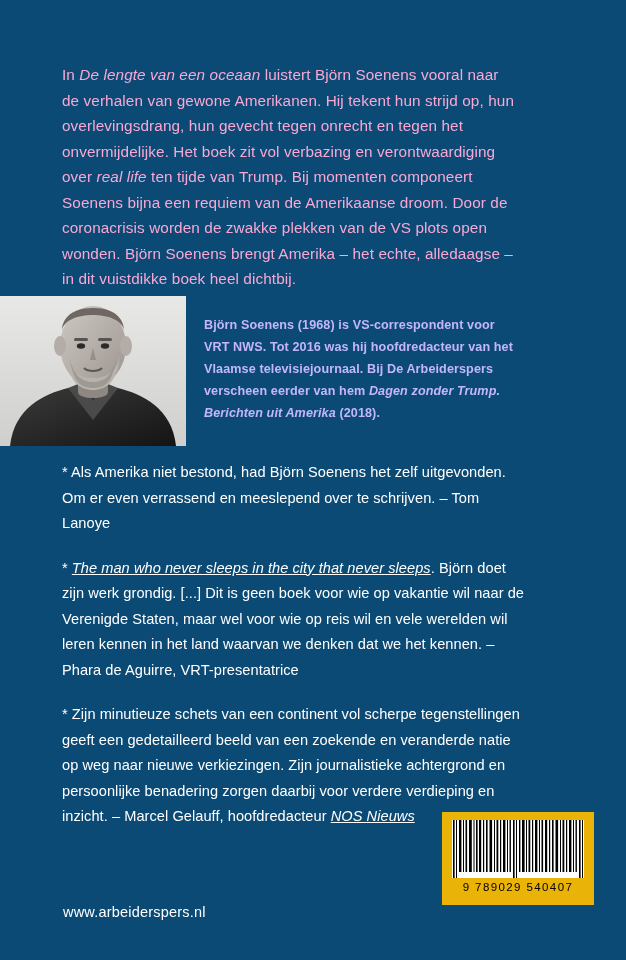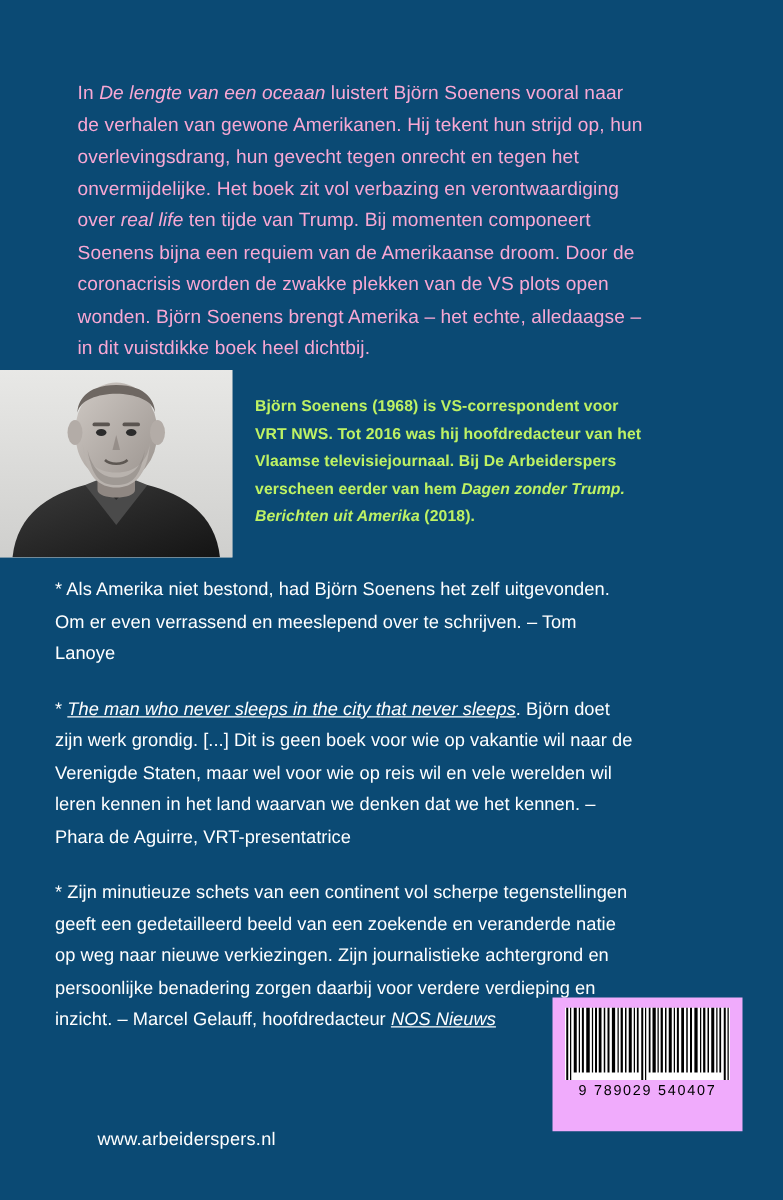"Björn Soenens (1968) is VS-correspondent" .author-bio { color: #bef264 -> #c4b5fd }
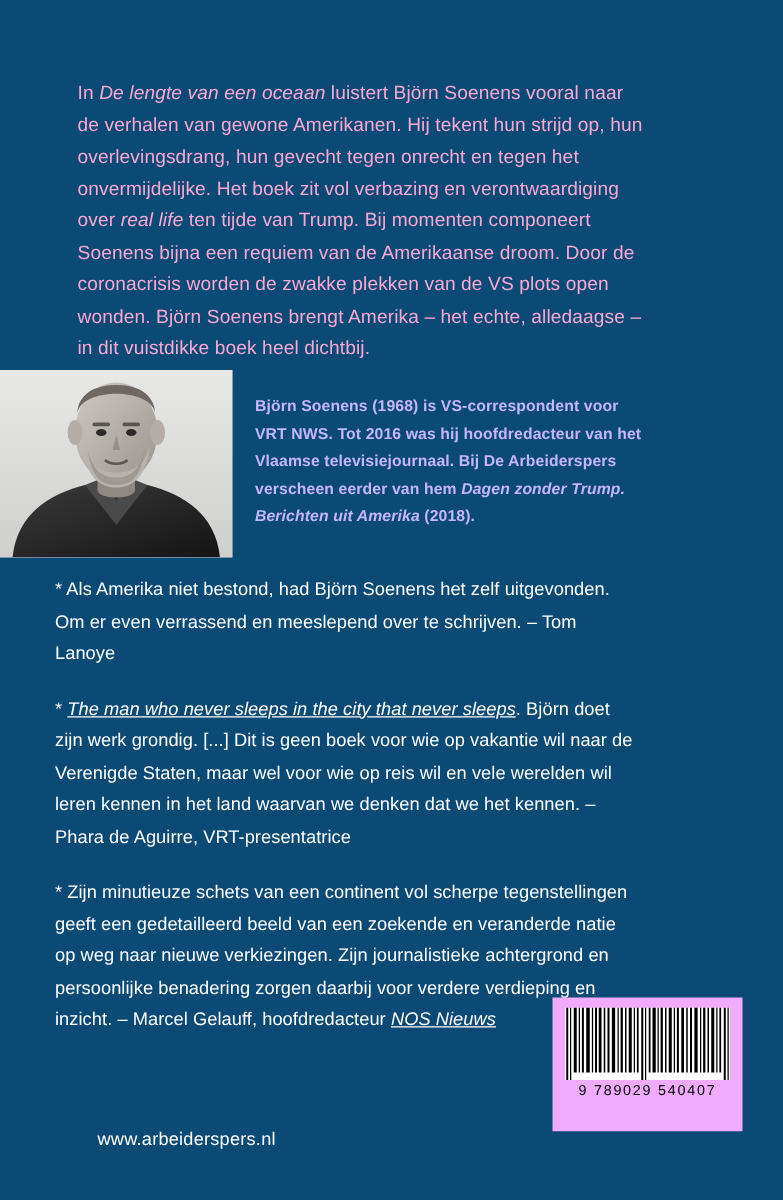"* Als Amerika niet bestond," .quotes { left: 44px -> 62px }
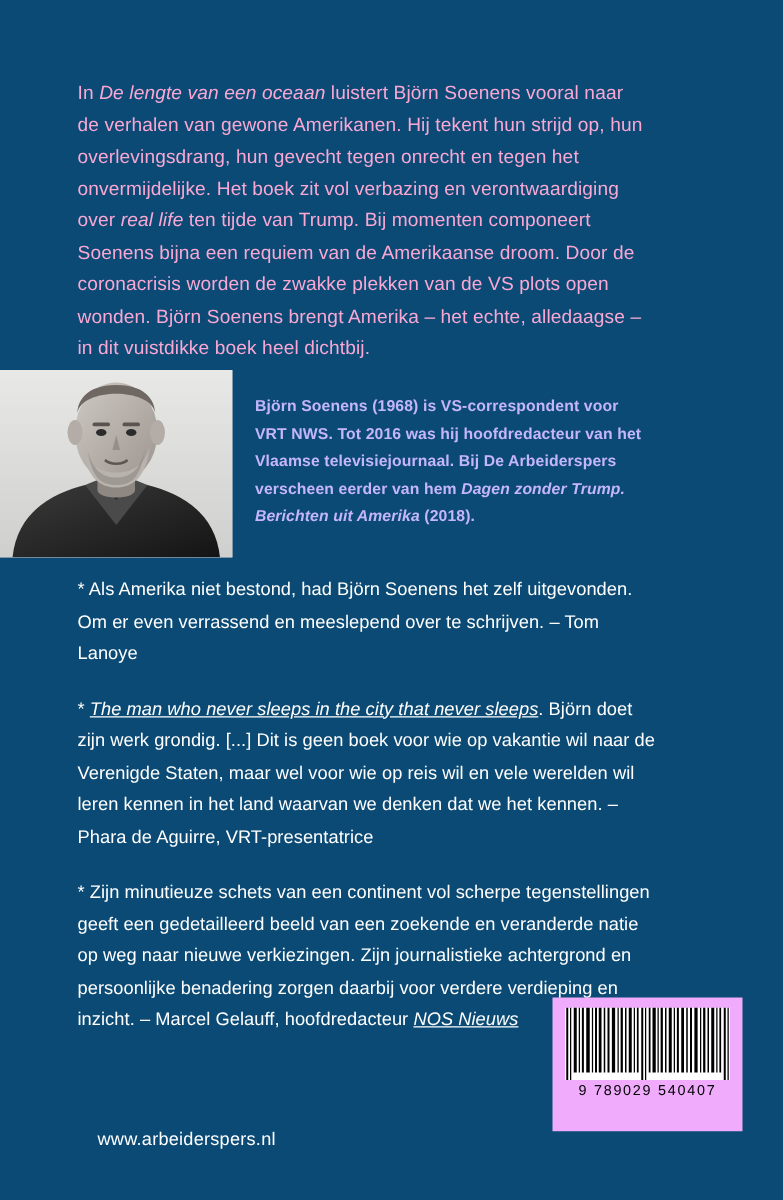"9 789029 540407" .barcode-box { background: #f0abfc -> #eab308; height: 107px -> 93px }
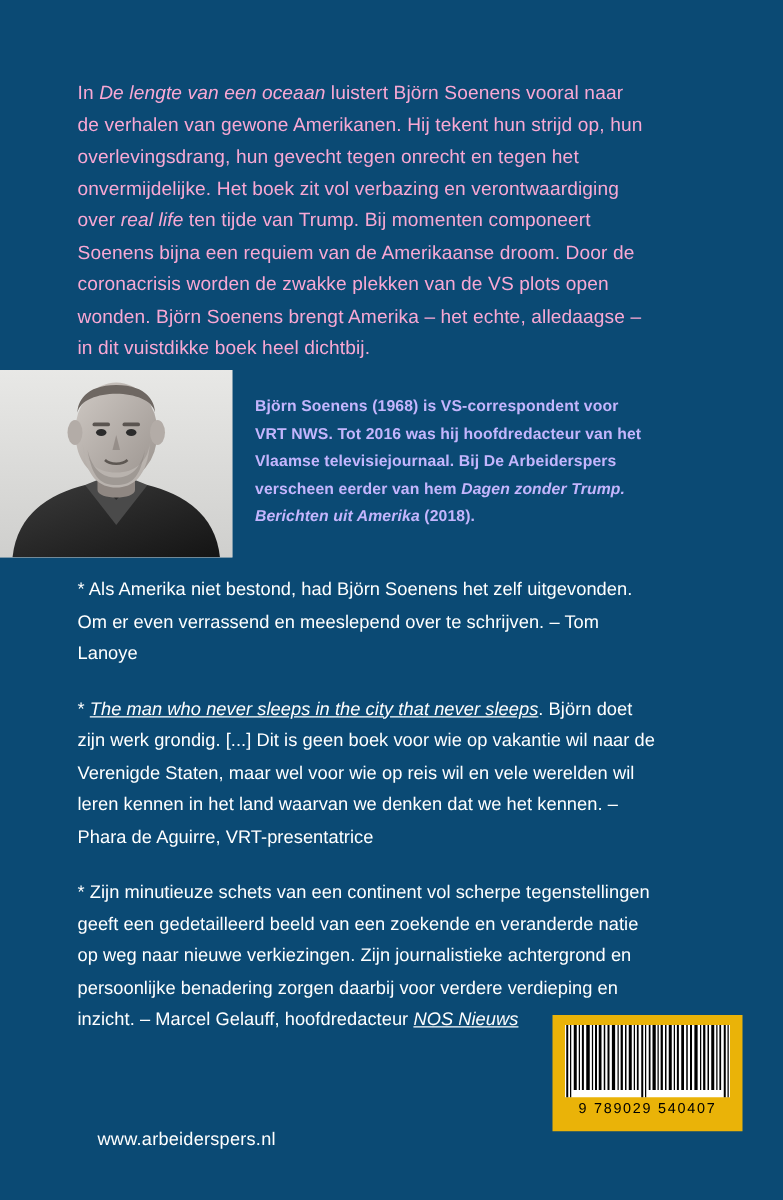"www.arbeiderspers.nl" .website { margin-left: 15px -> none }
